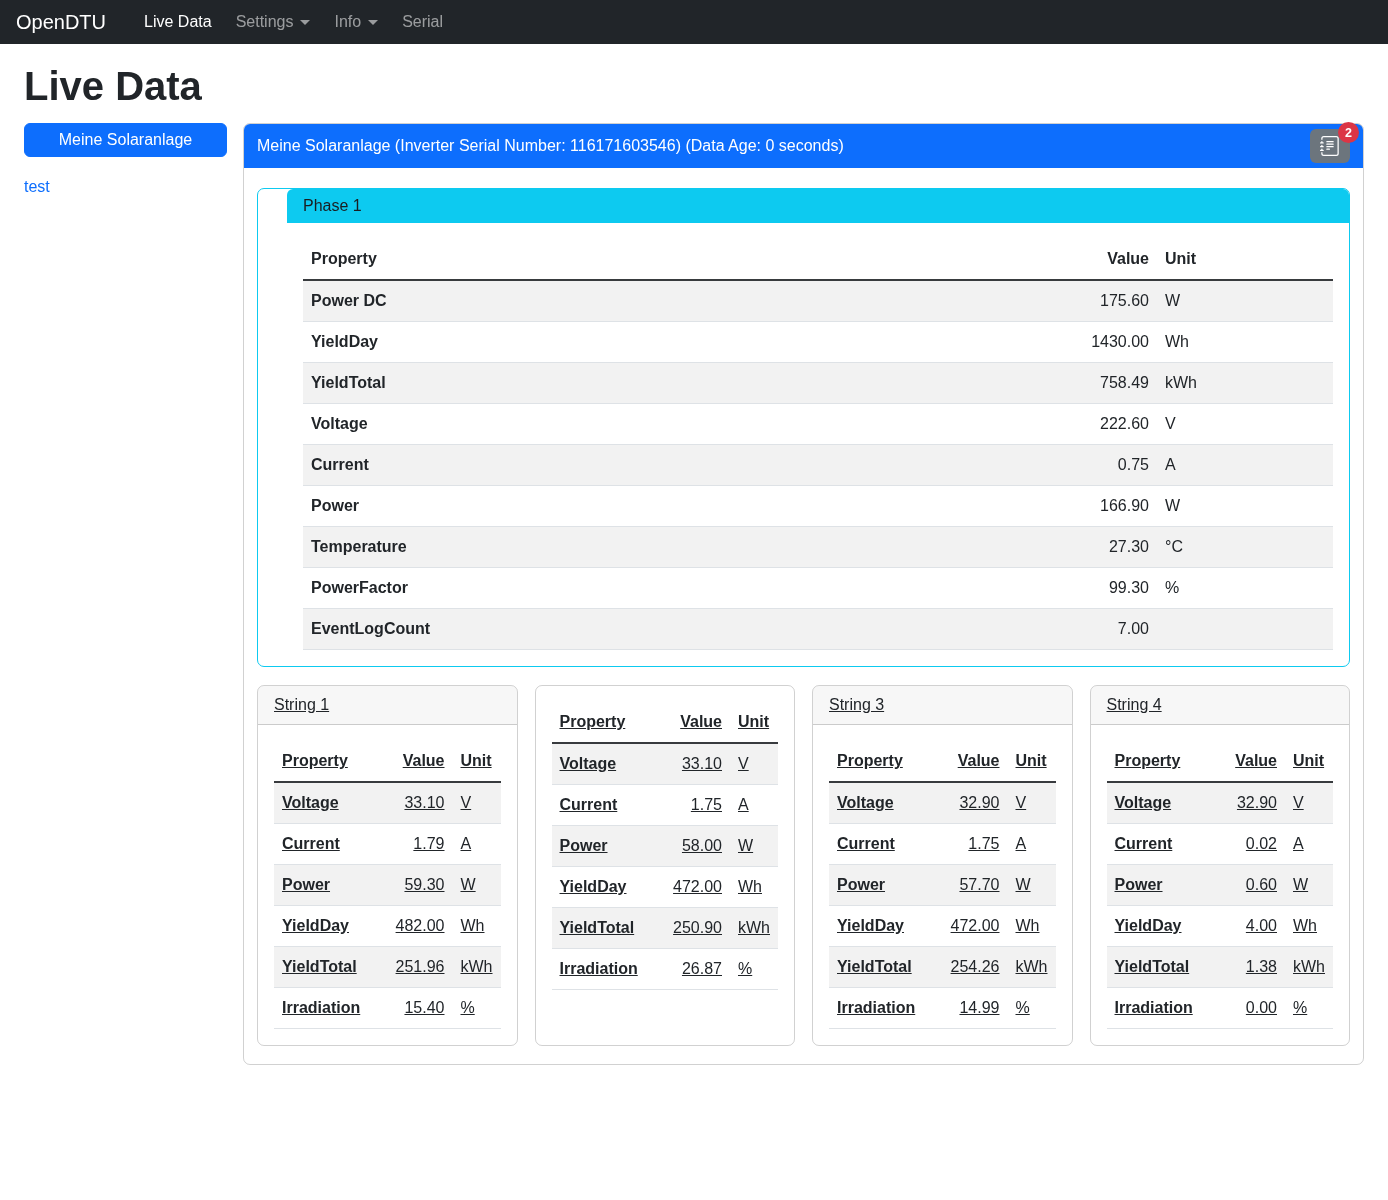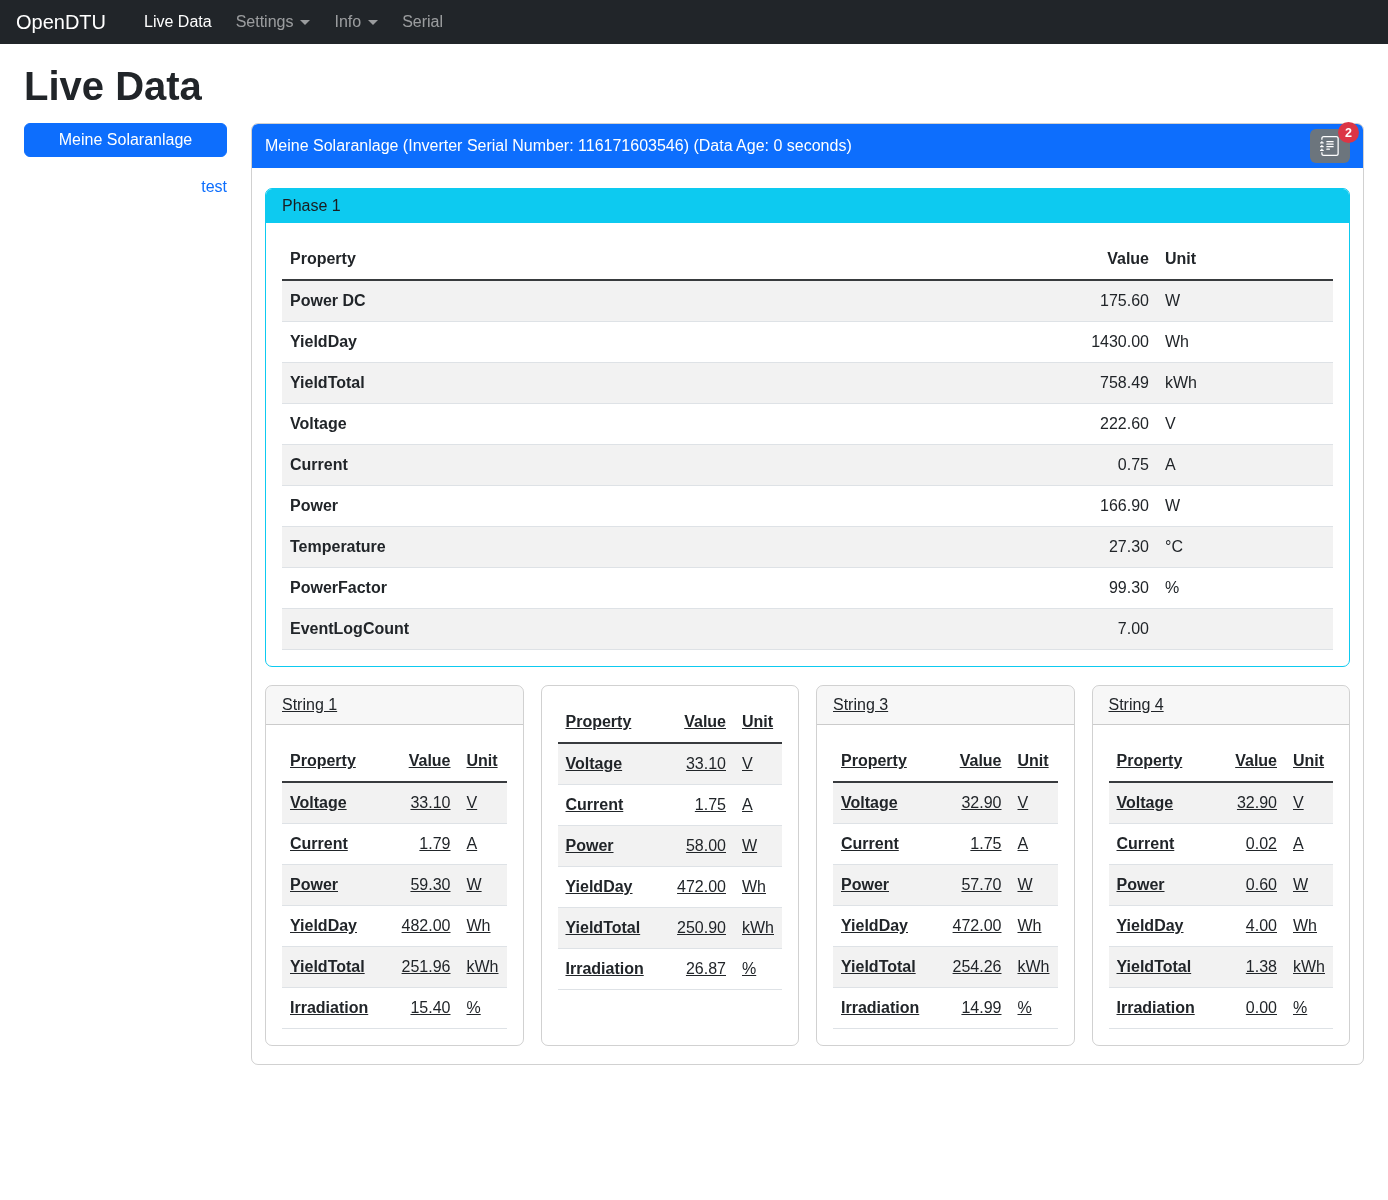"Meine Solaranlage" .layout { gap: 24px -> 16px }
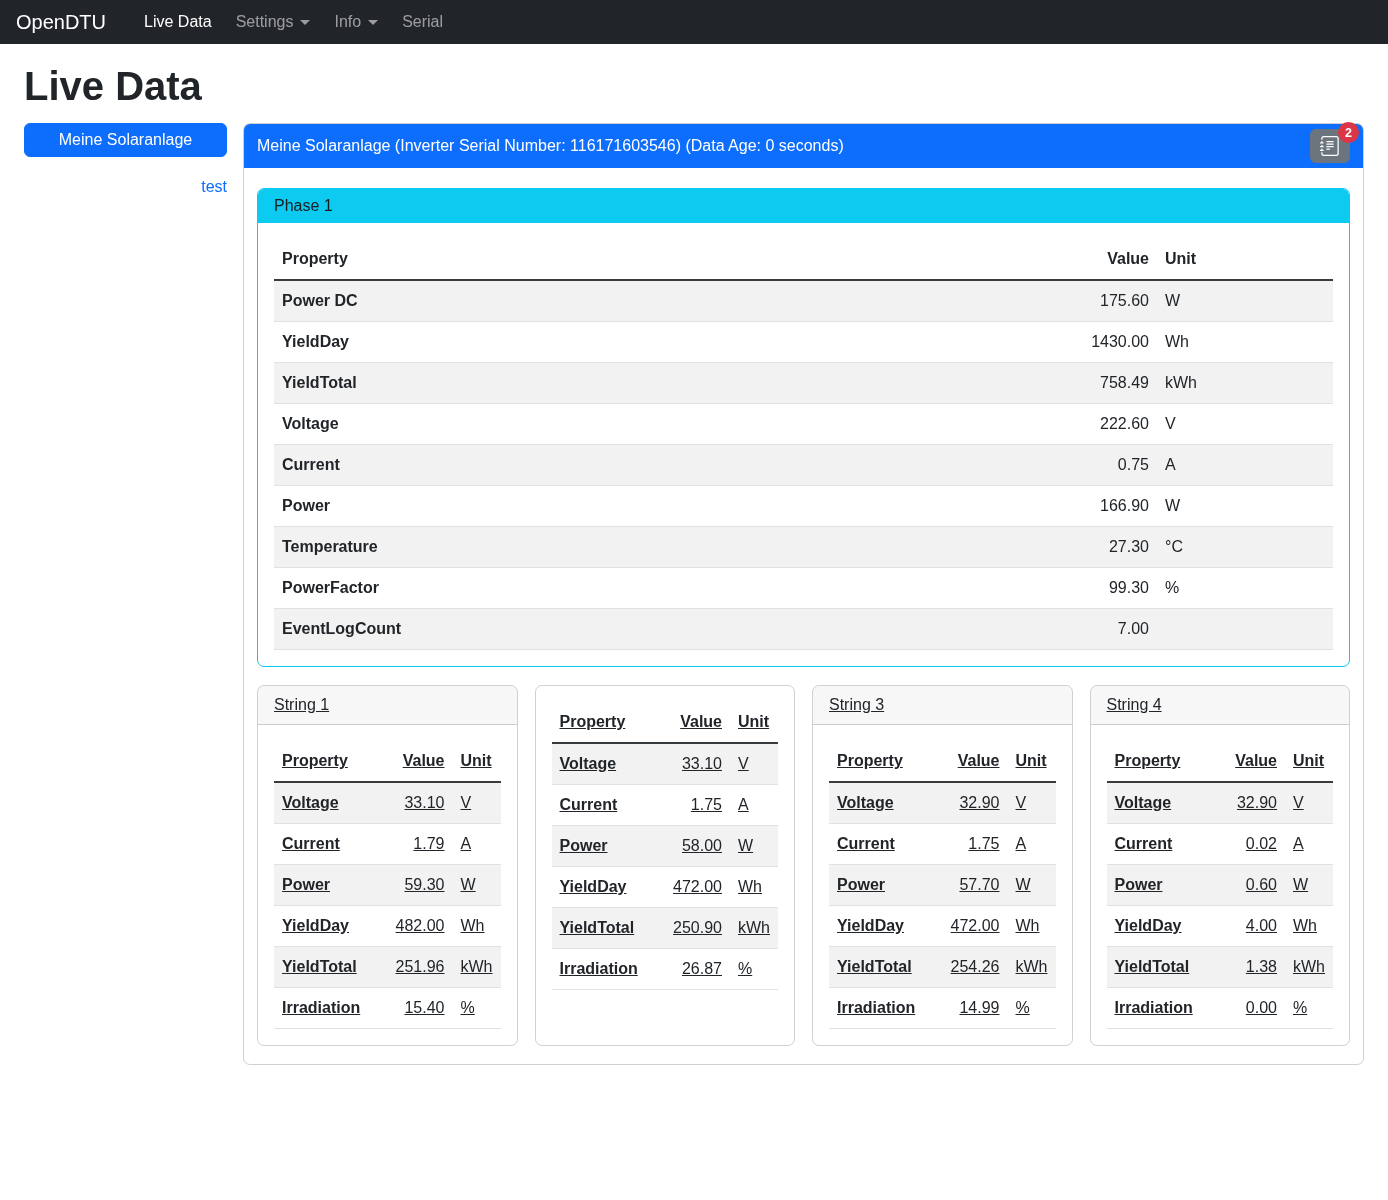"test" .sidebar-link { text-align: right -> left }
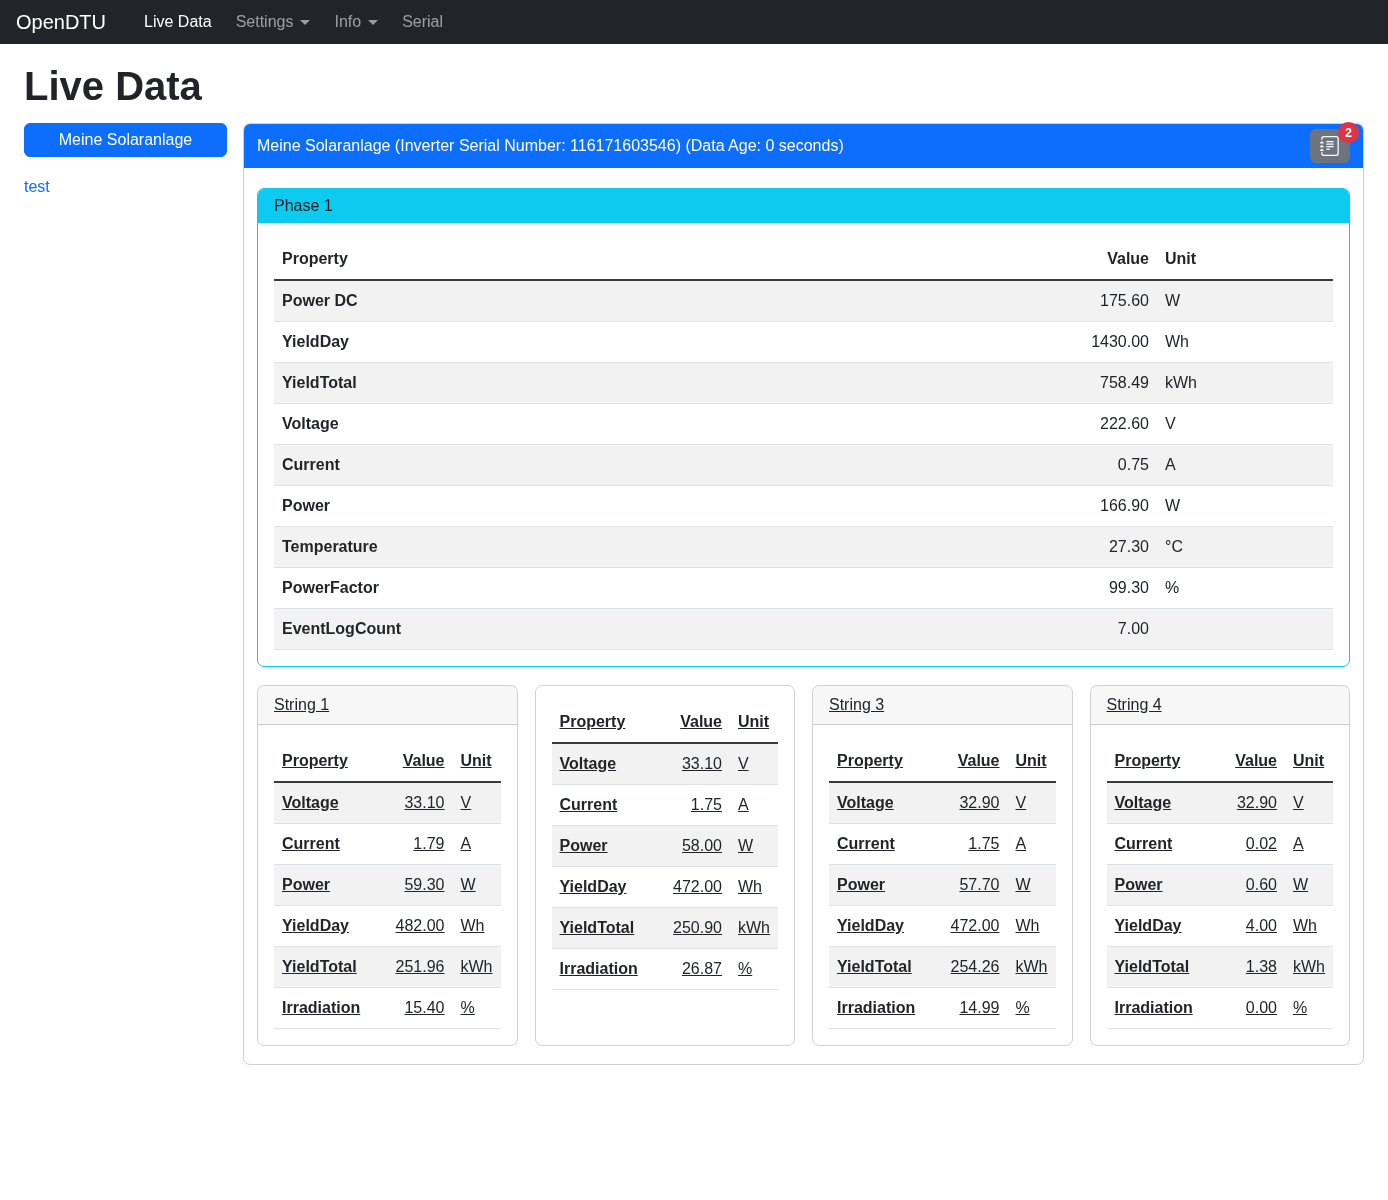"Phase 1" .phase-card { padding-left: none -> 29px }
